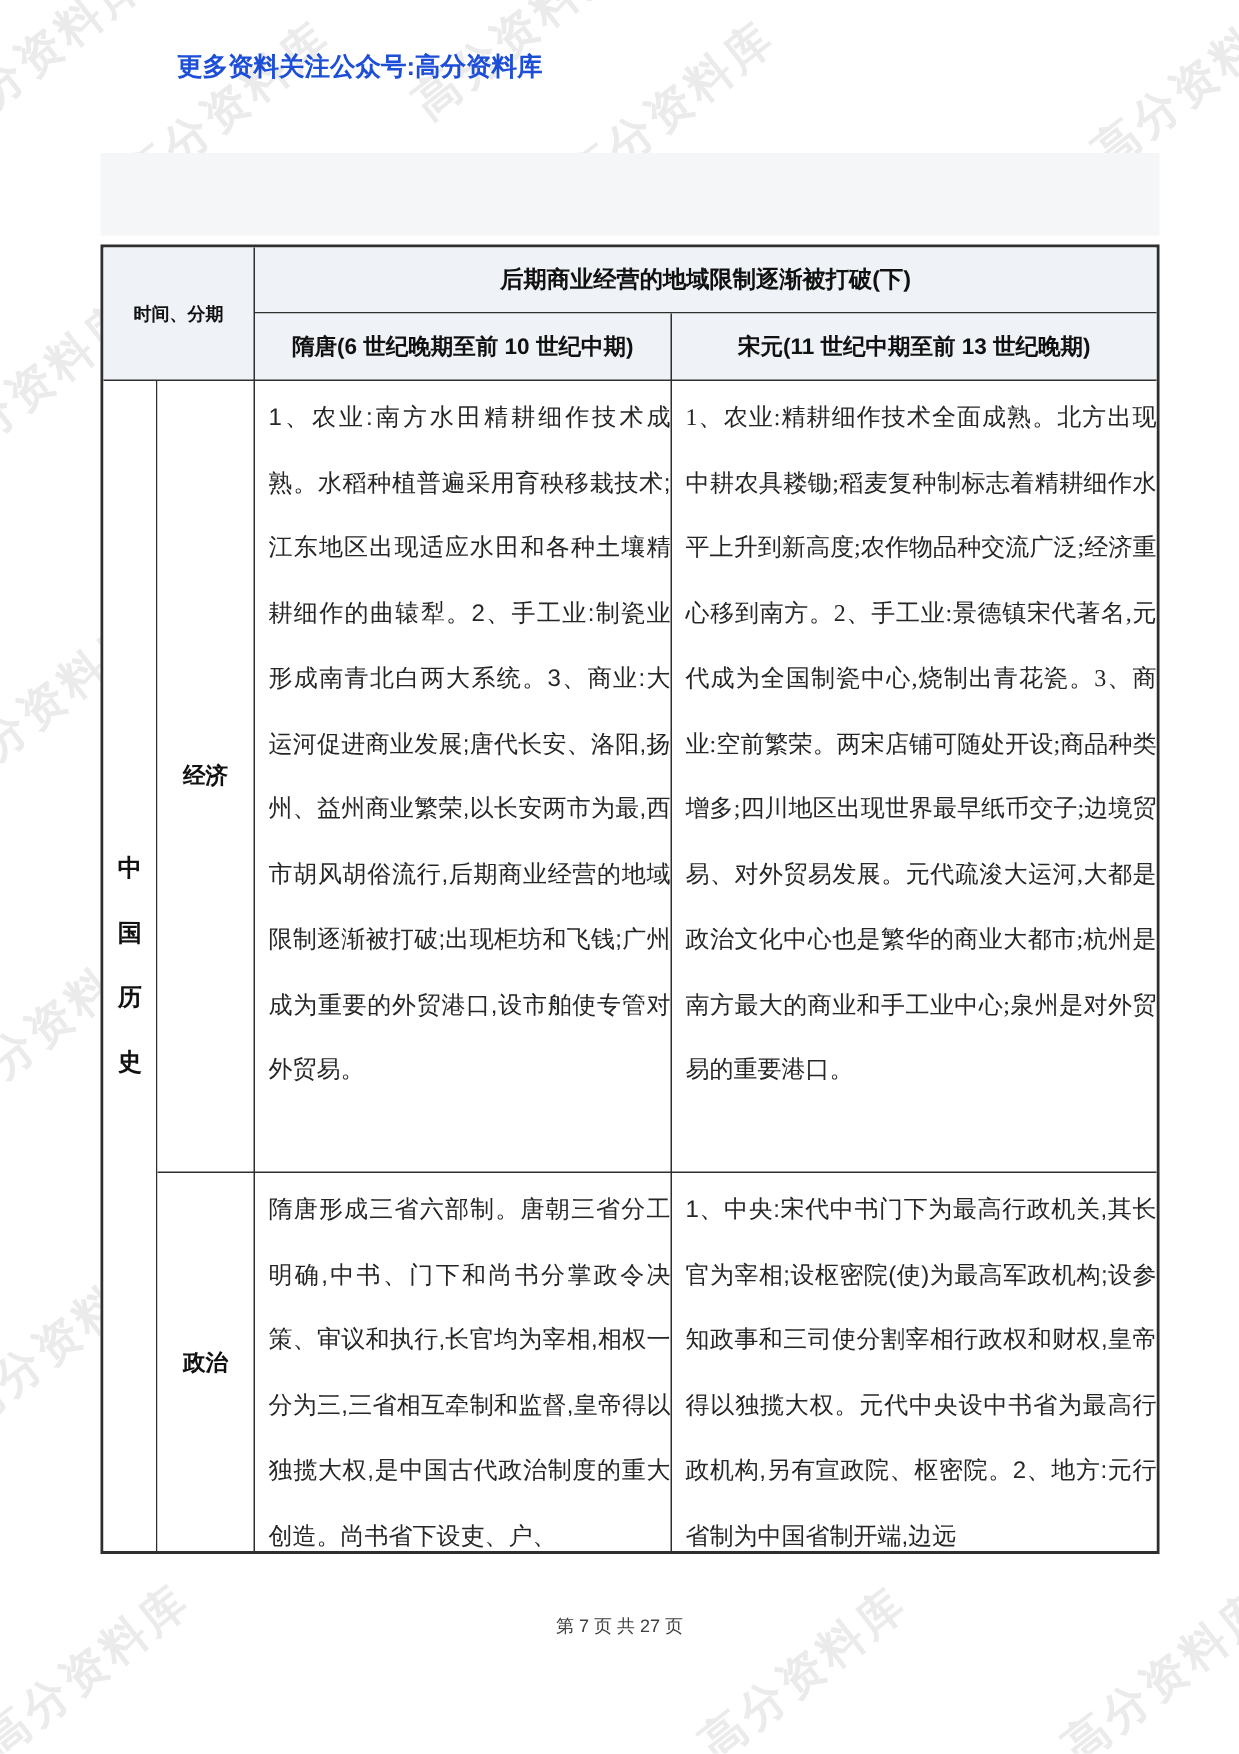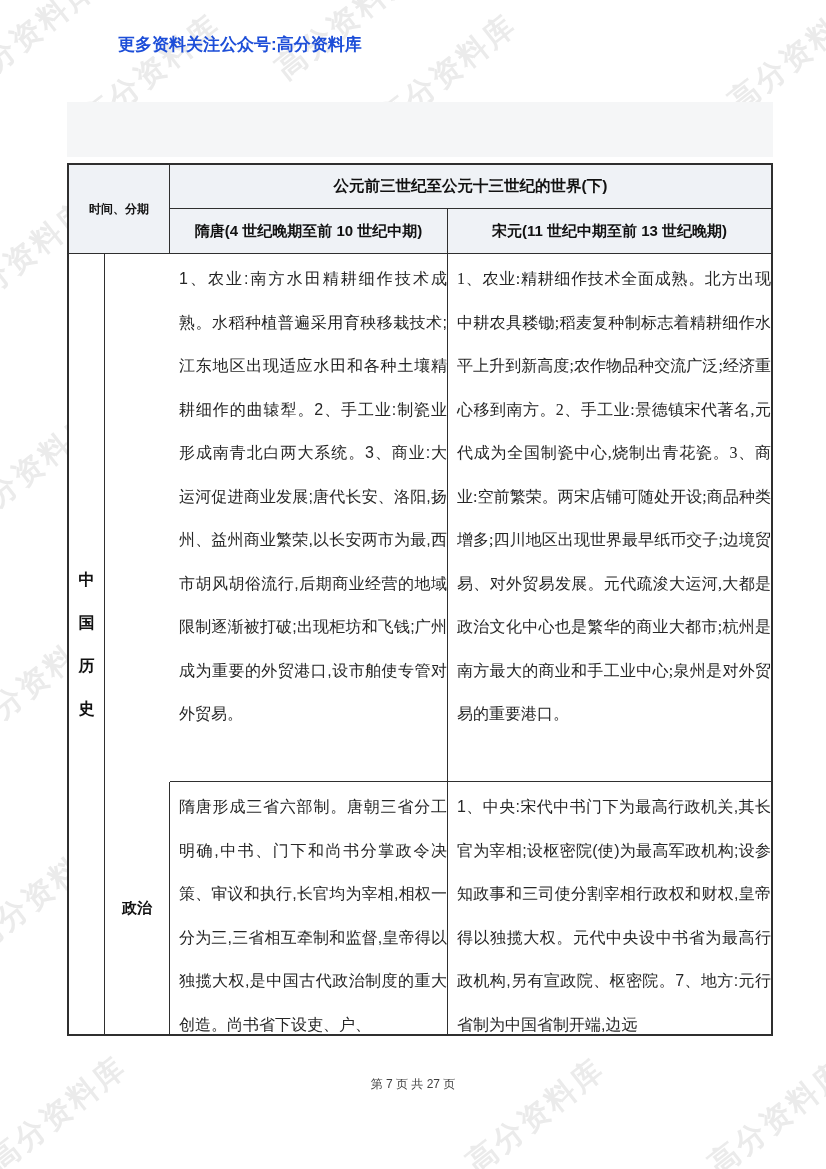"公元前三世纪至公元十三世纪的世界(下)" div.cell { text: 公元前三世纪至公元十三世纪的世界 -> 后期商业经营的地域限制逐渐被打破 }
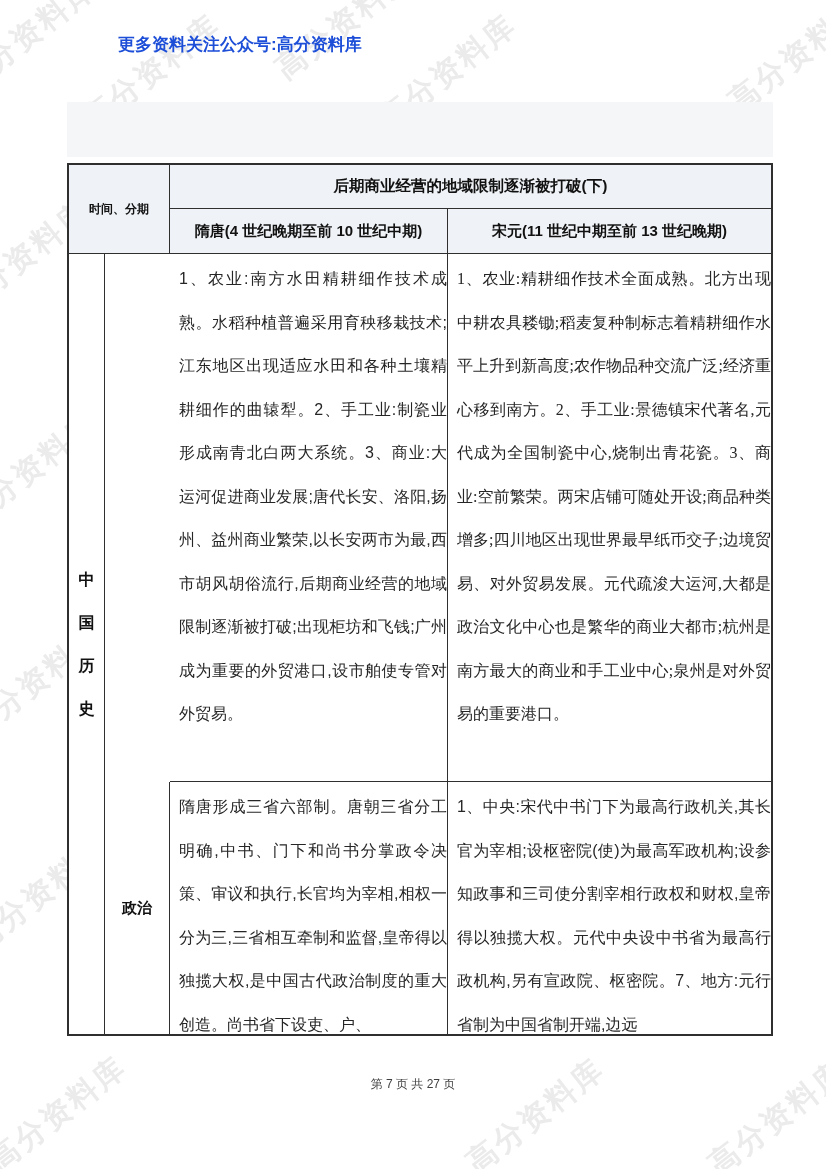"隋唐(4 世纪晚期至前 10 世纪中期)" div.cell { text: 4 -> 6 }
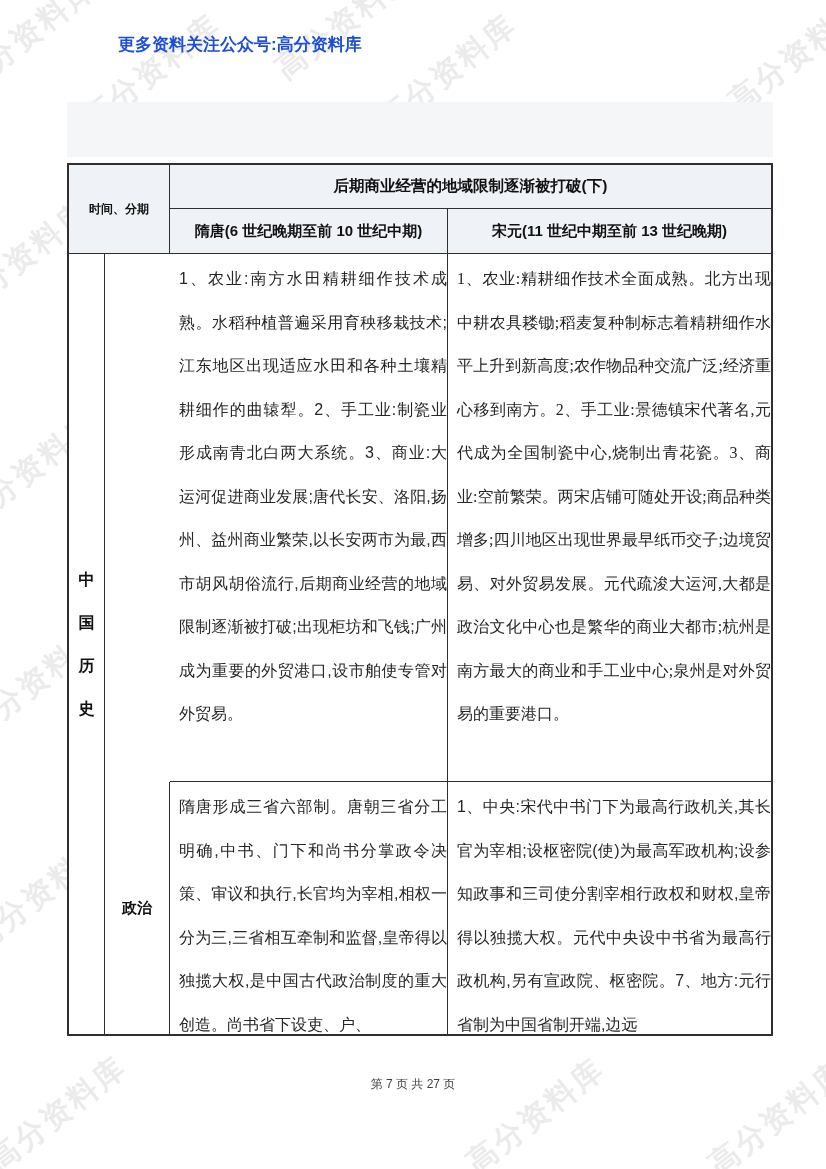"经济" div.cell { html: none -> <div>经济</div> }
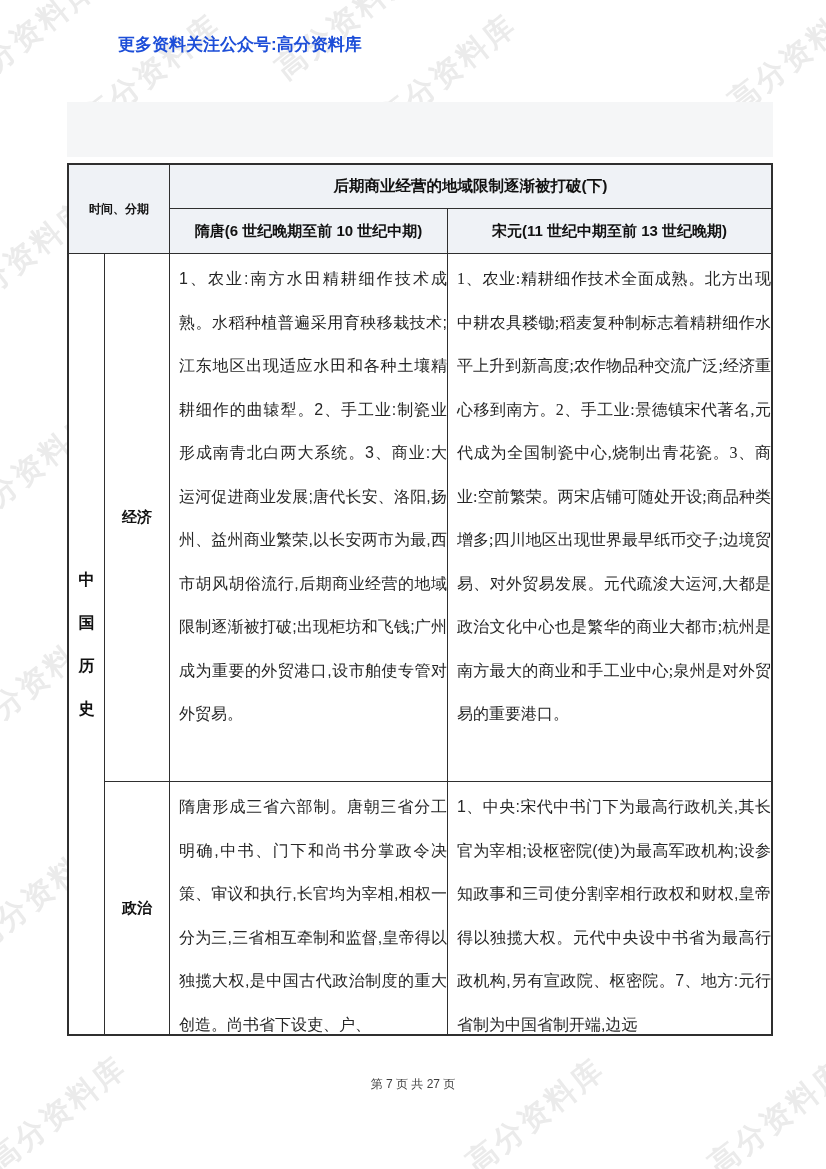"1、中央:宋代中书门下为最高行政机关,其长官为宰相;设枢密院(使)为最高军政机构" div.cell { text: 7 -> 2 }
